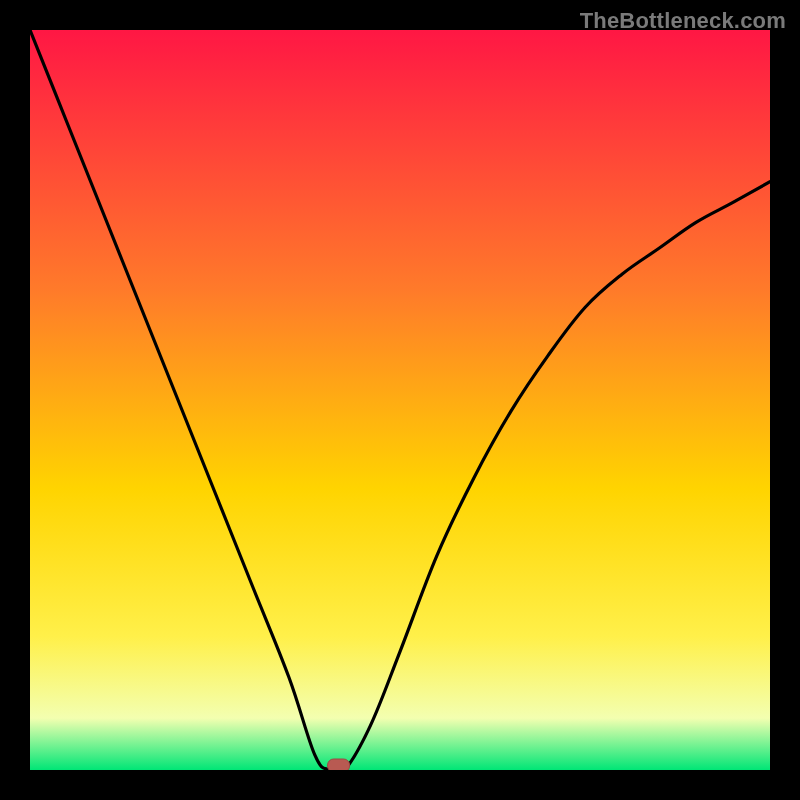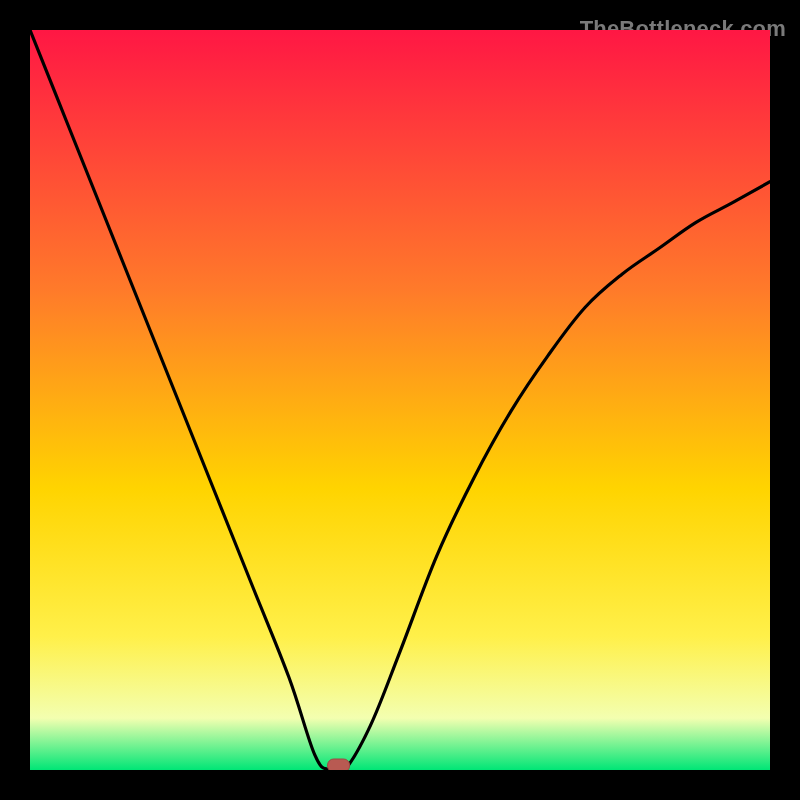"TheBottleneck.com" .watermark { top: 16px -> 8px }
